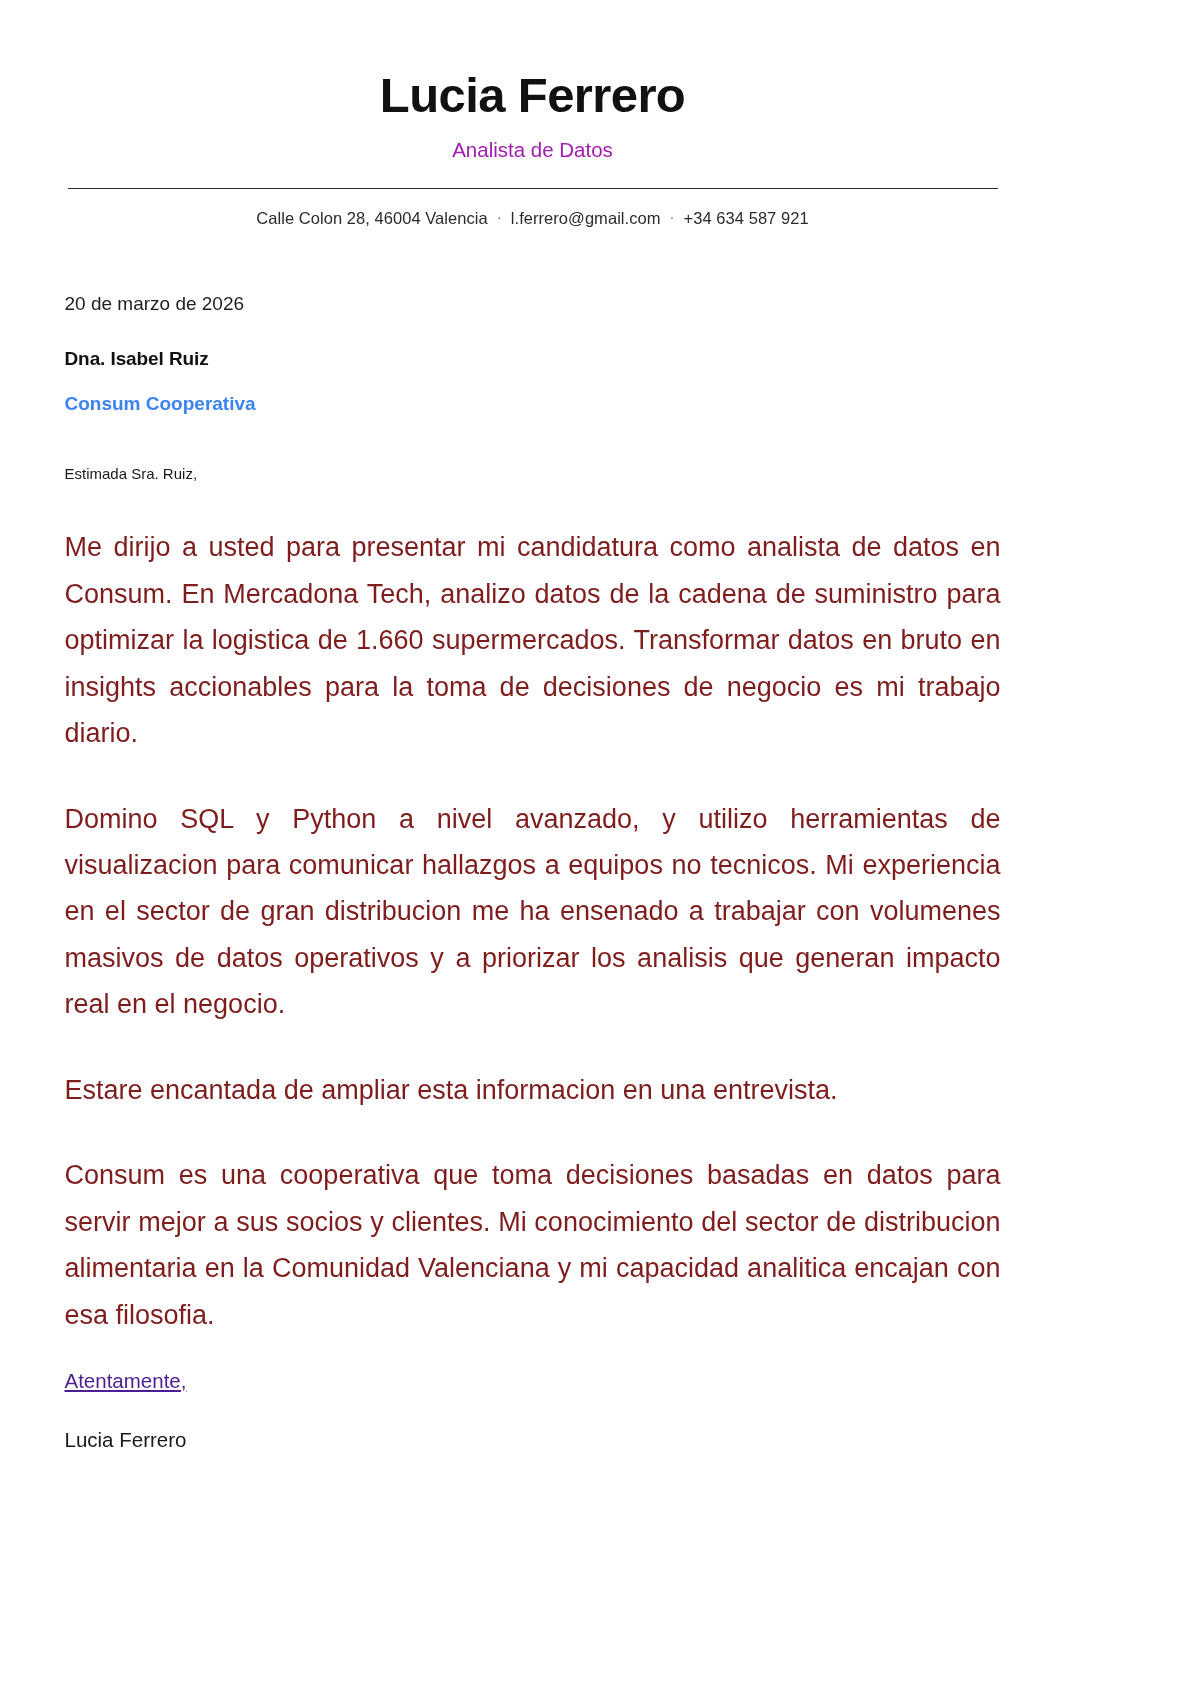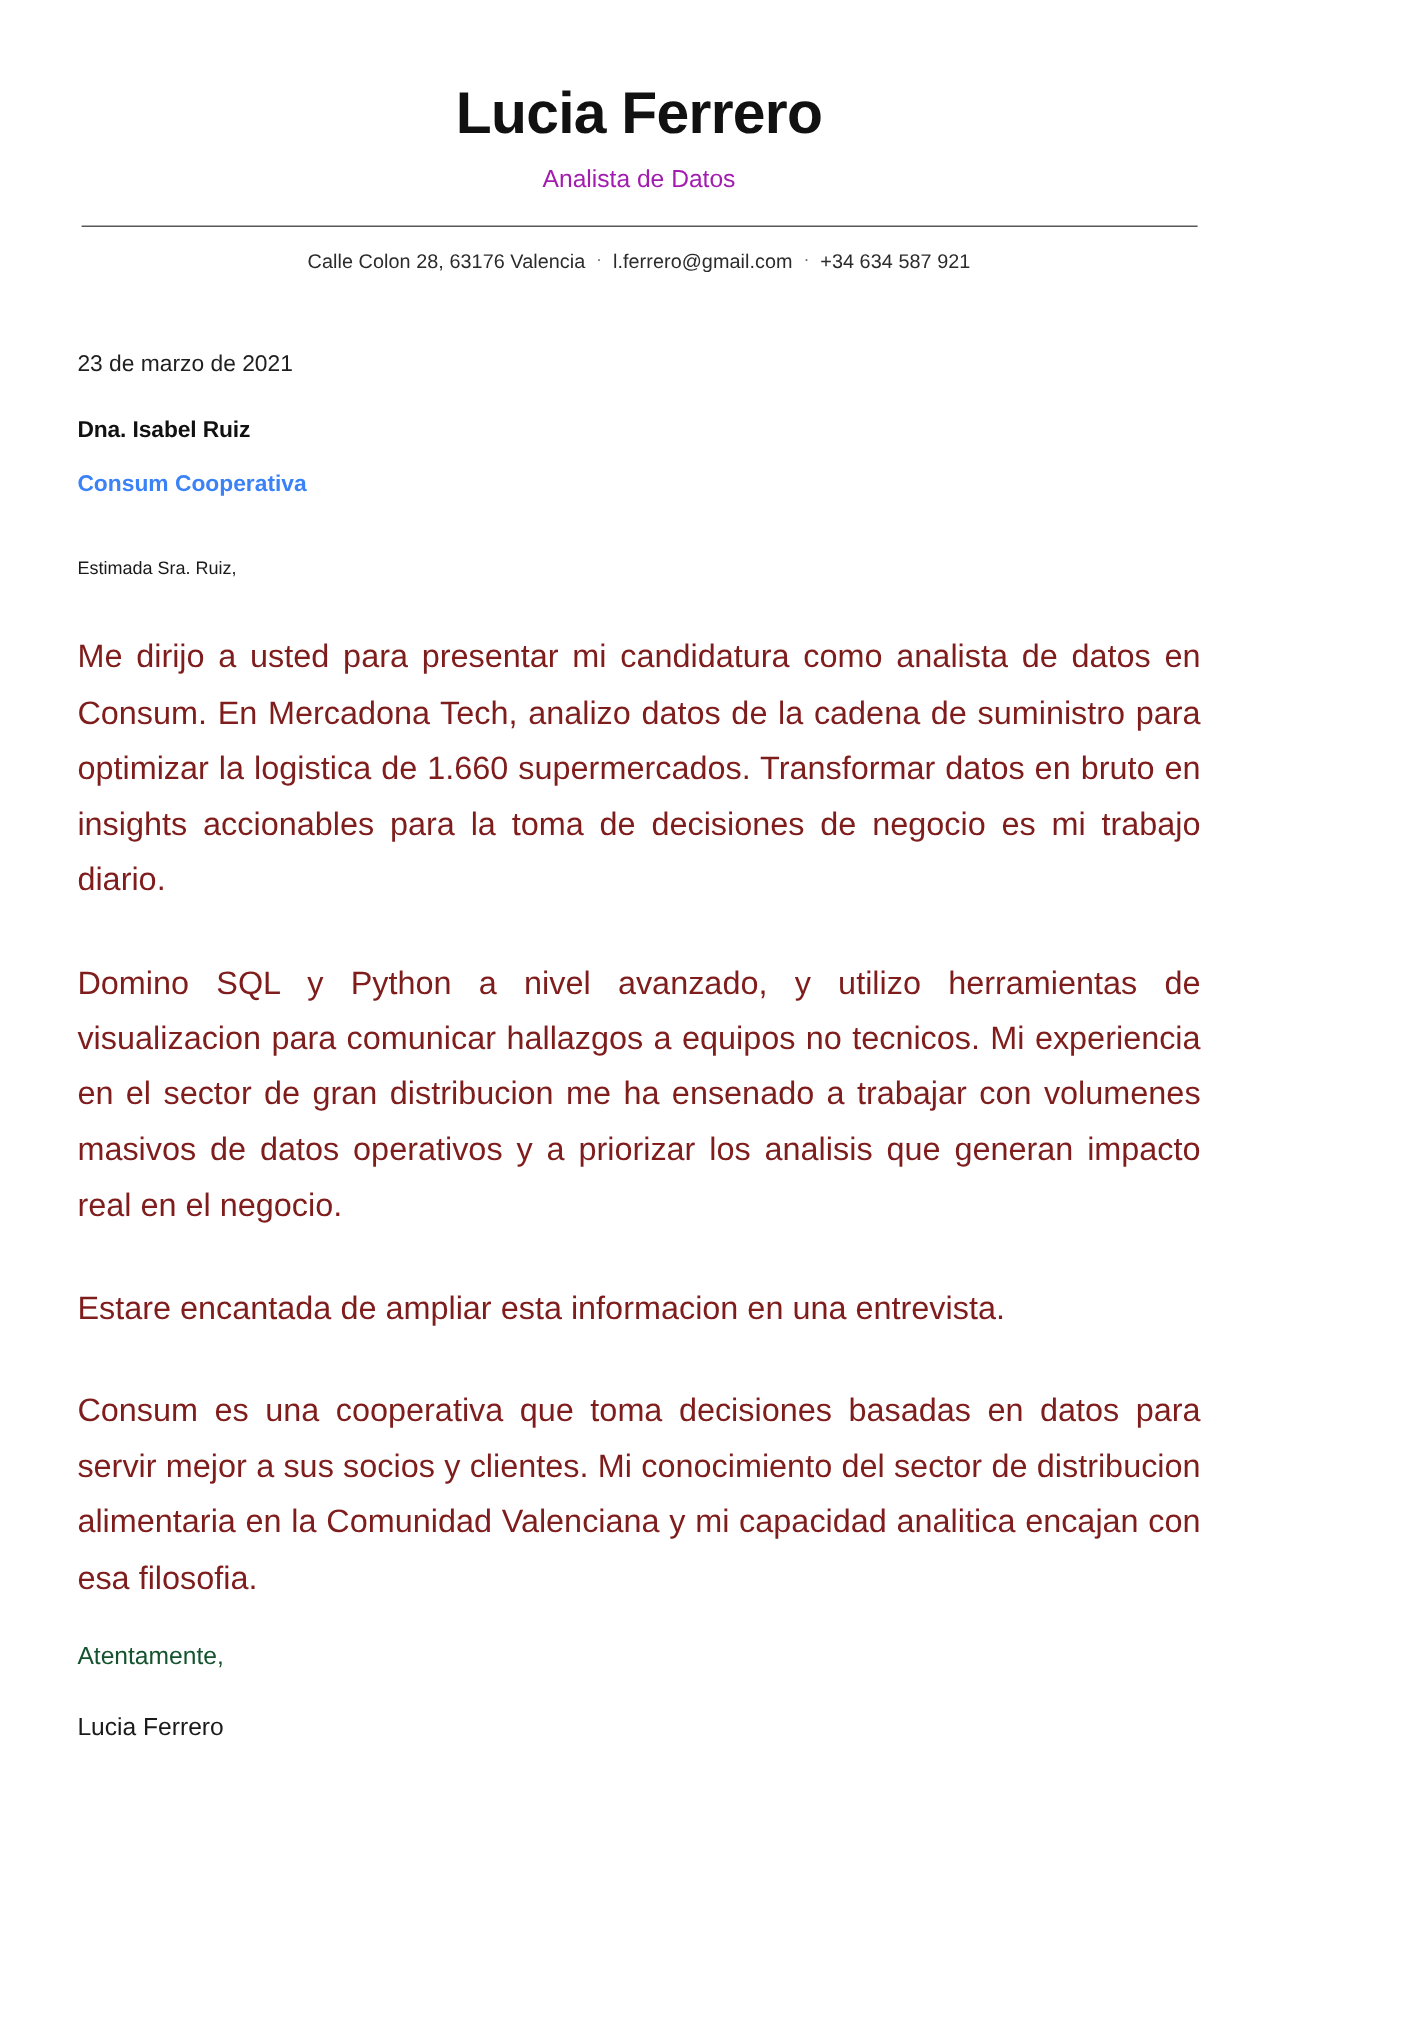"Calle Colon 28, 63176 Valencia" span { text: 63176 -> 46004 }
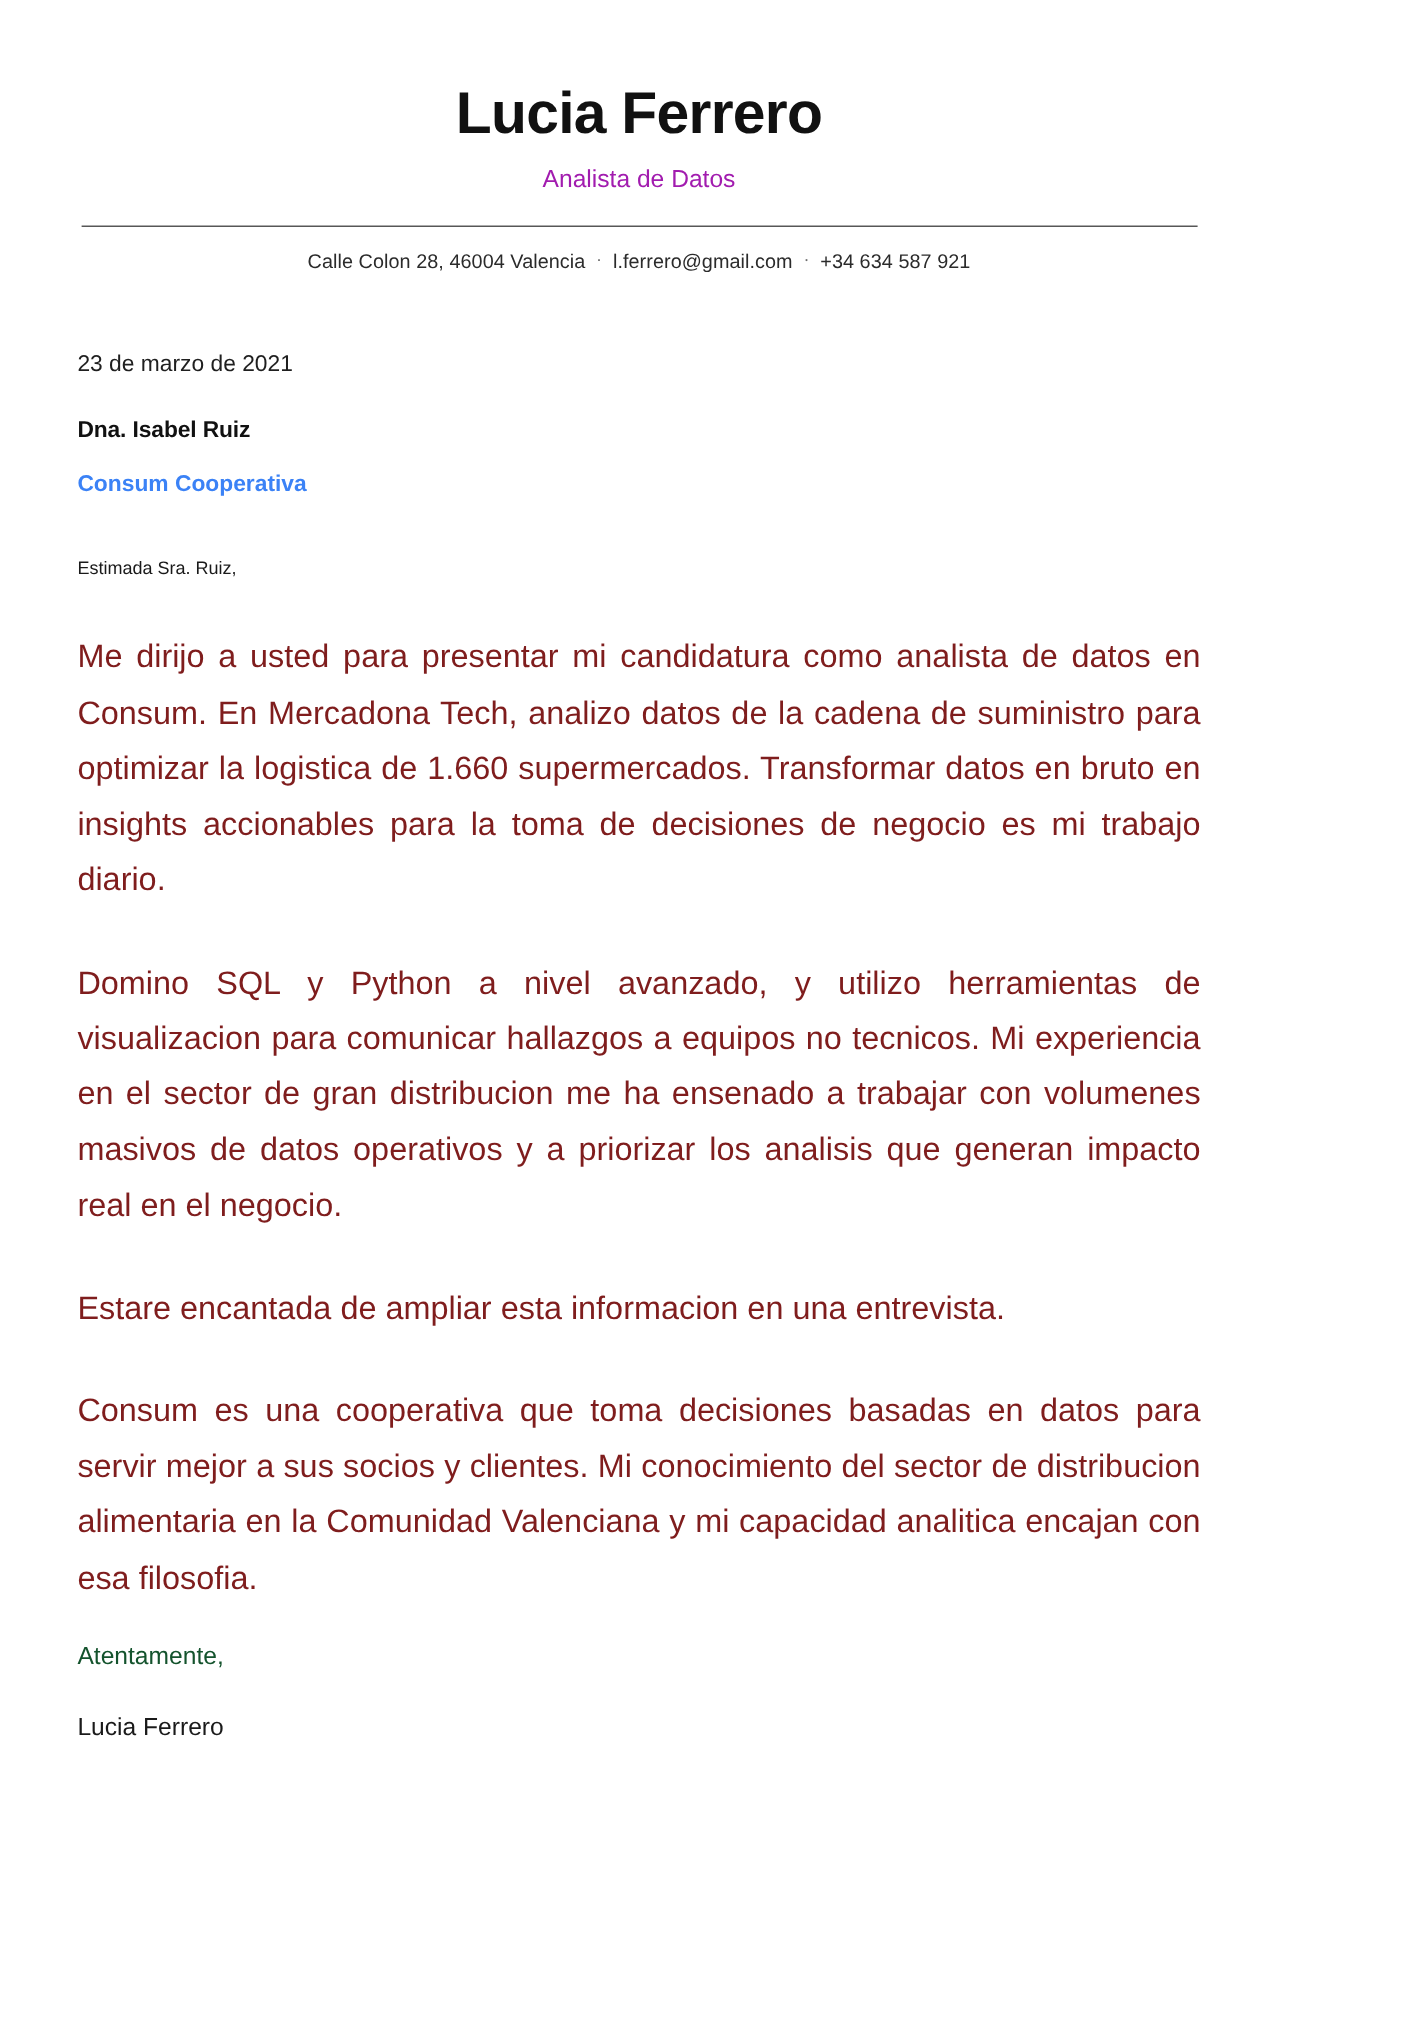"23 de marzo de 2021" p.date { text: 23 de marzo de 2021 -> 20 de marzo de 2026 }
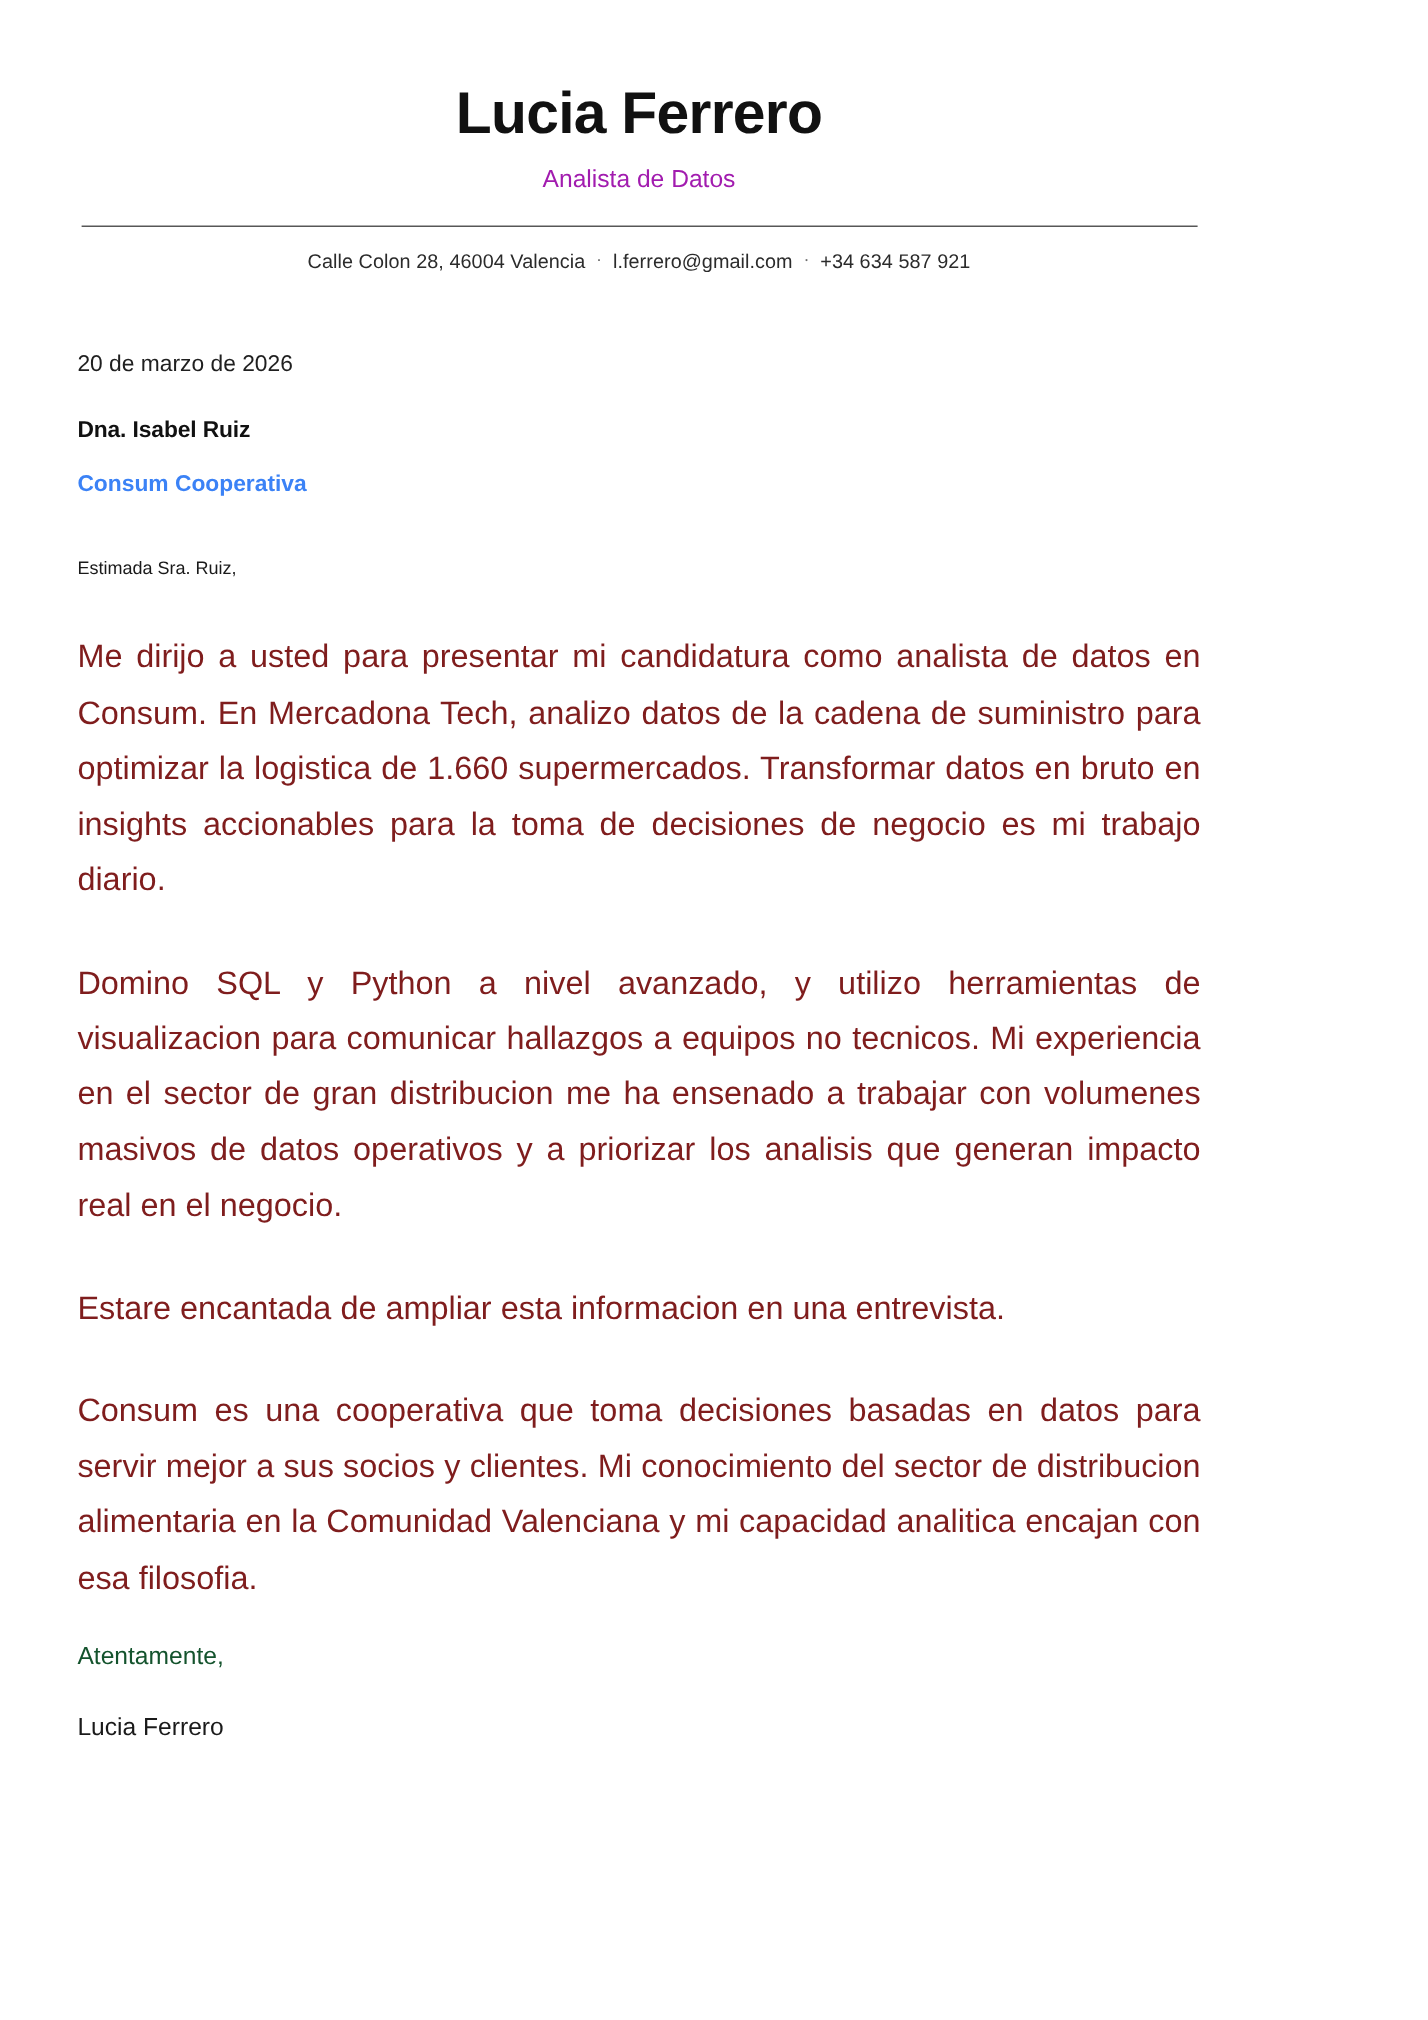"Atentamente," .closing { color: #14532d -> #4c1d95; text-decoration: none -> underline }
